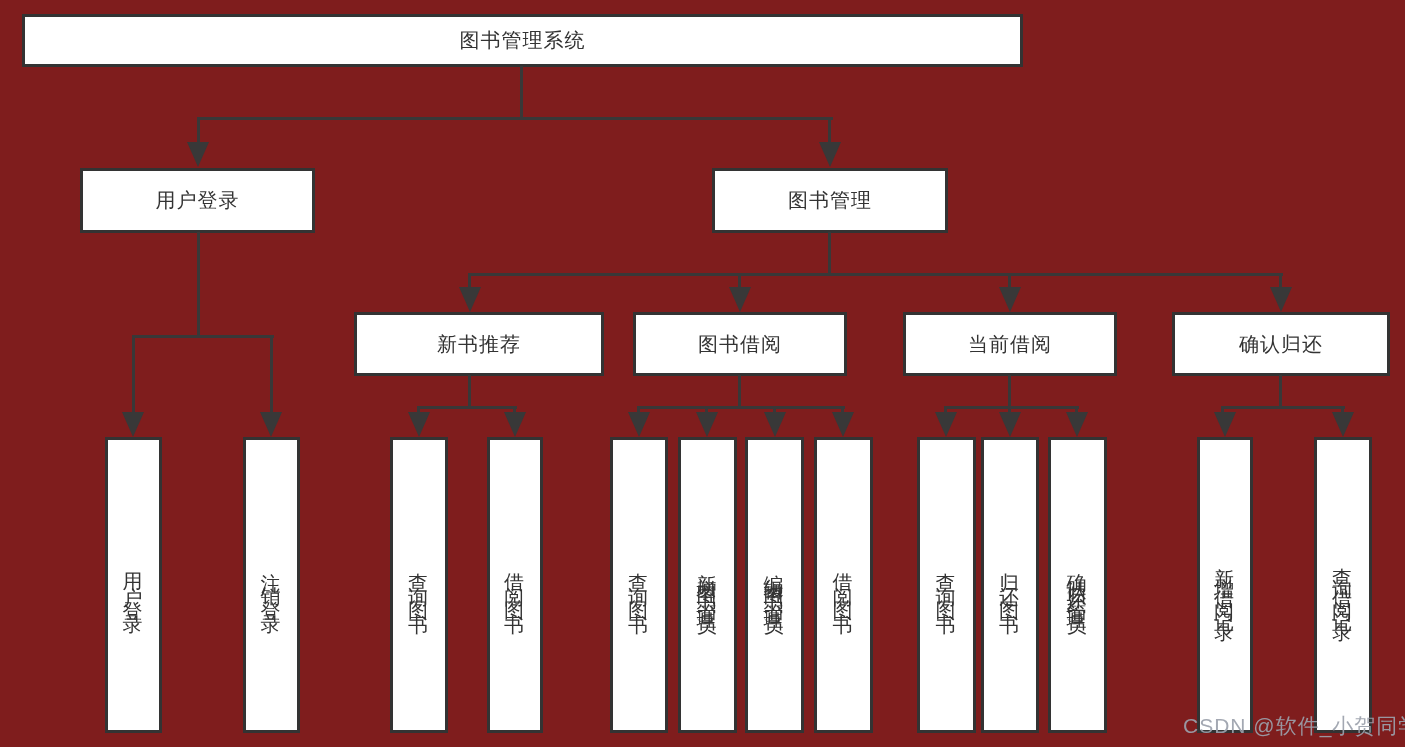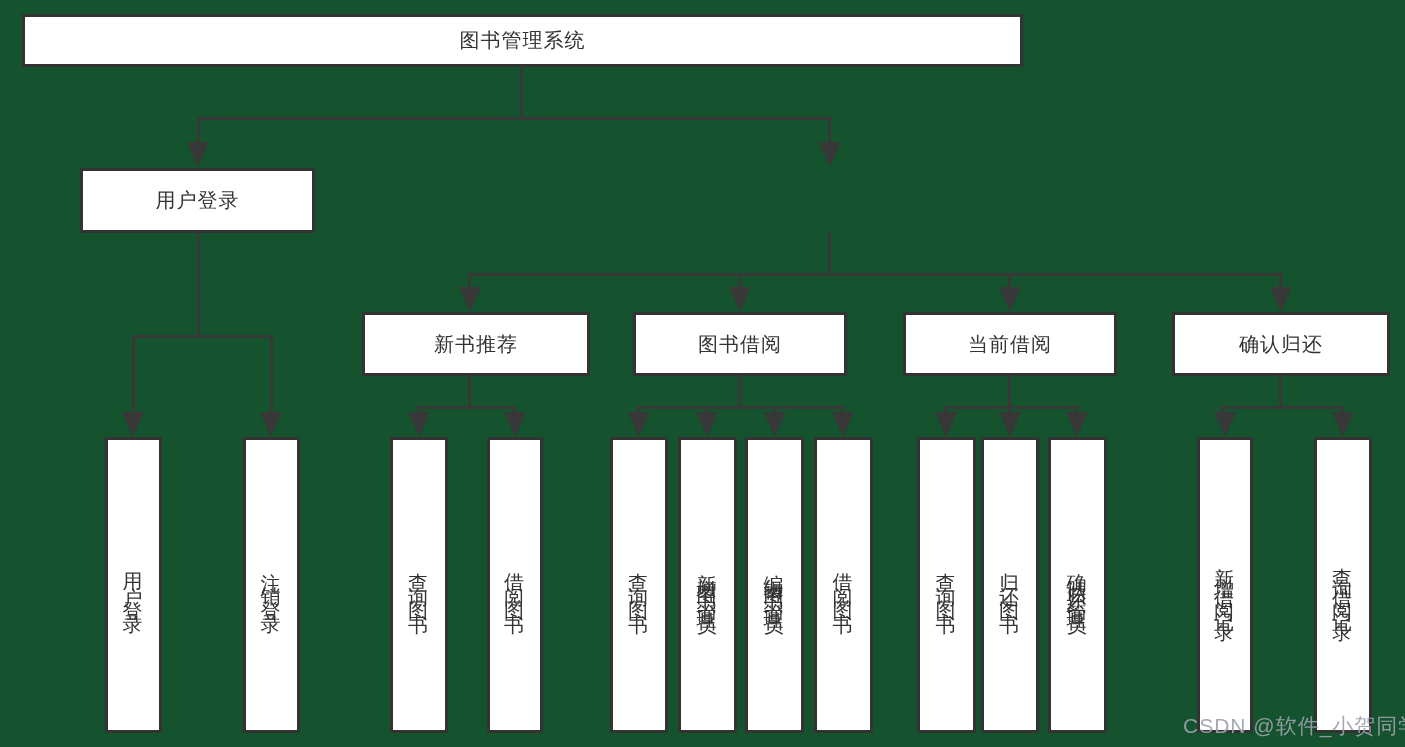"图书管理系统" .stage { background: #14532d -> #7f1d1d }
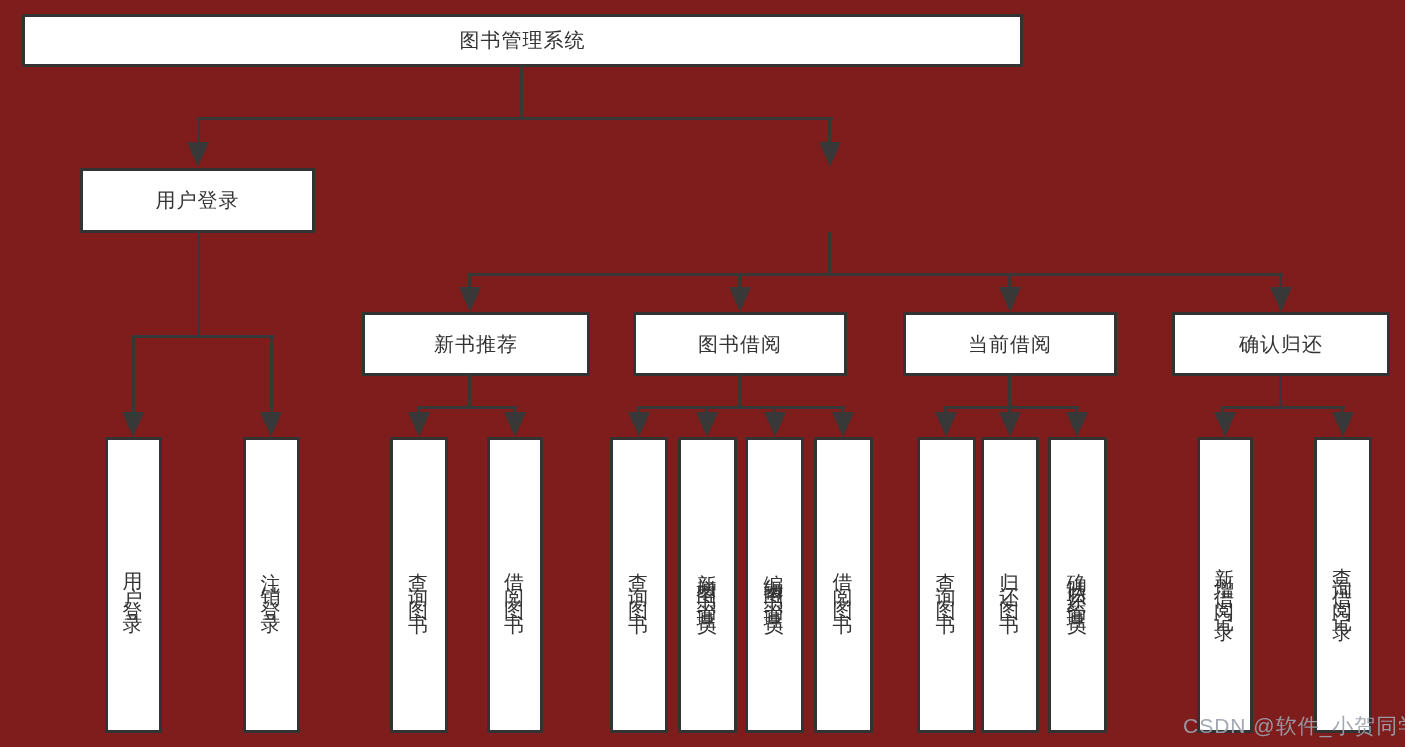"图书管理" div.box { html: none -> <div>图书管理</div> }
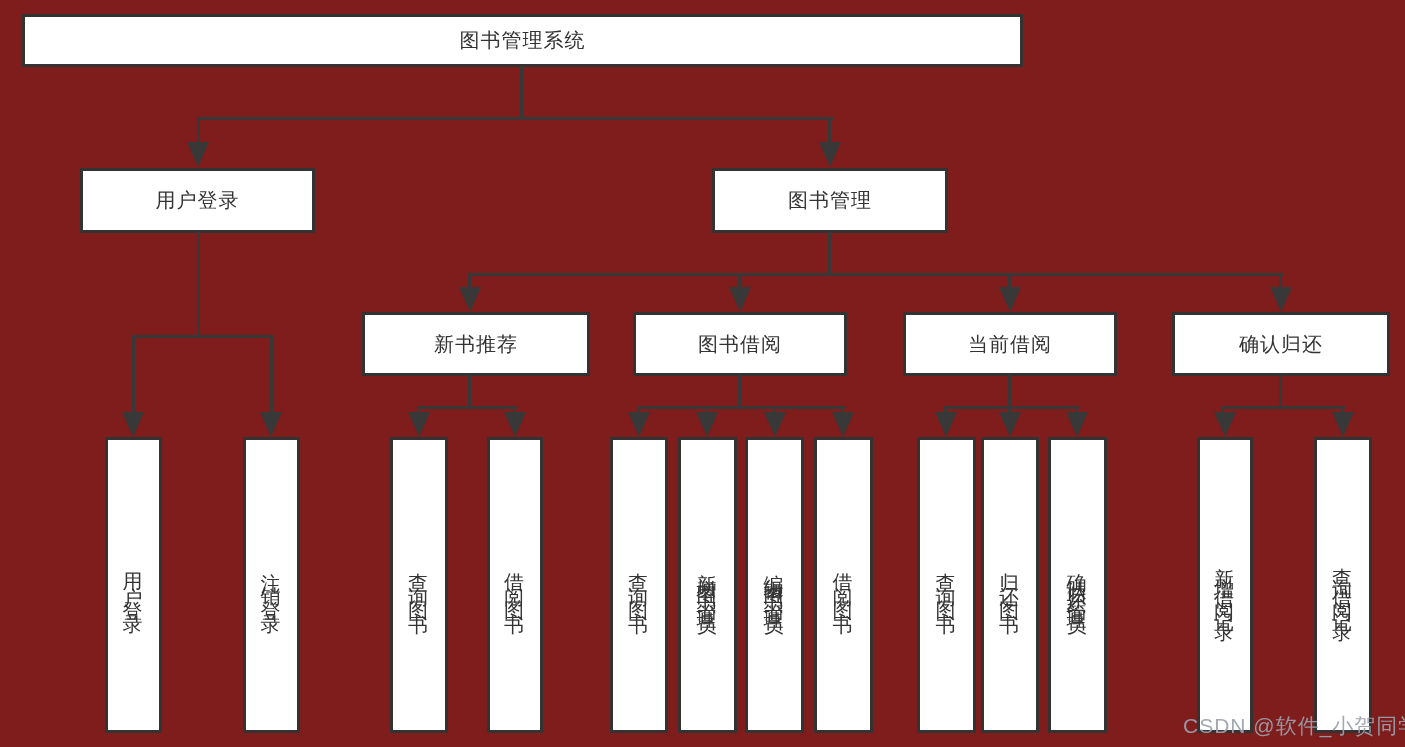"新书推荐" div.box { left: 362px -> 354px; width: 228px -> 250px }
